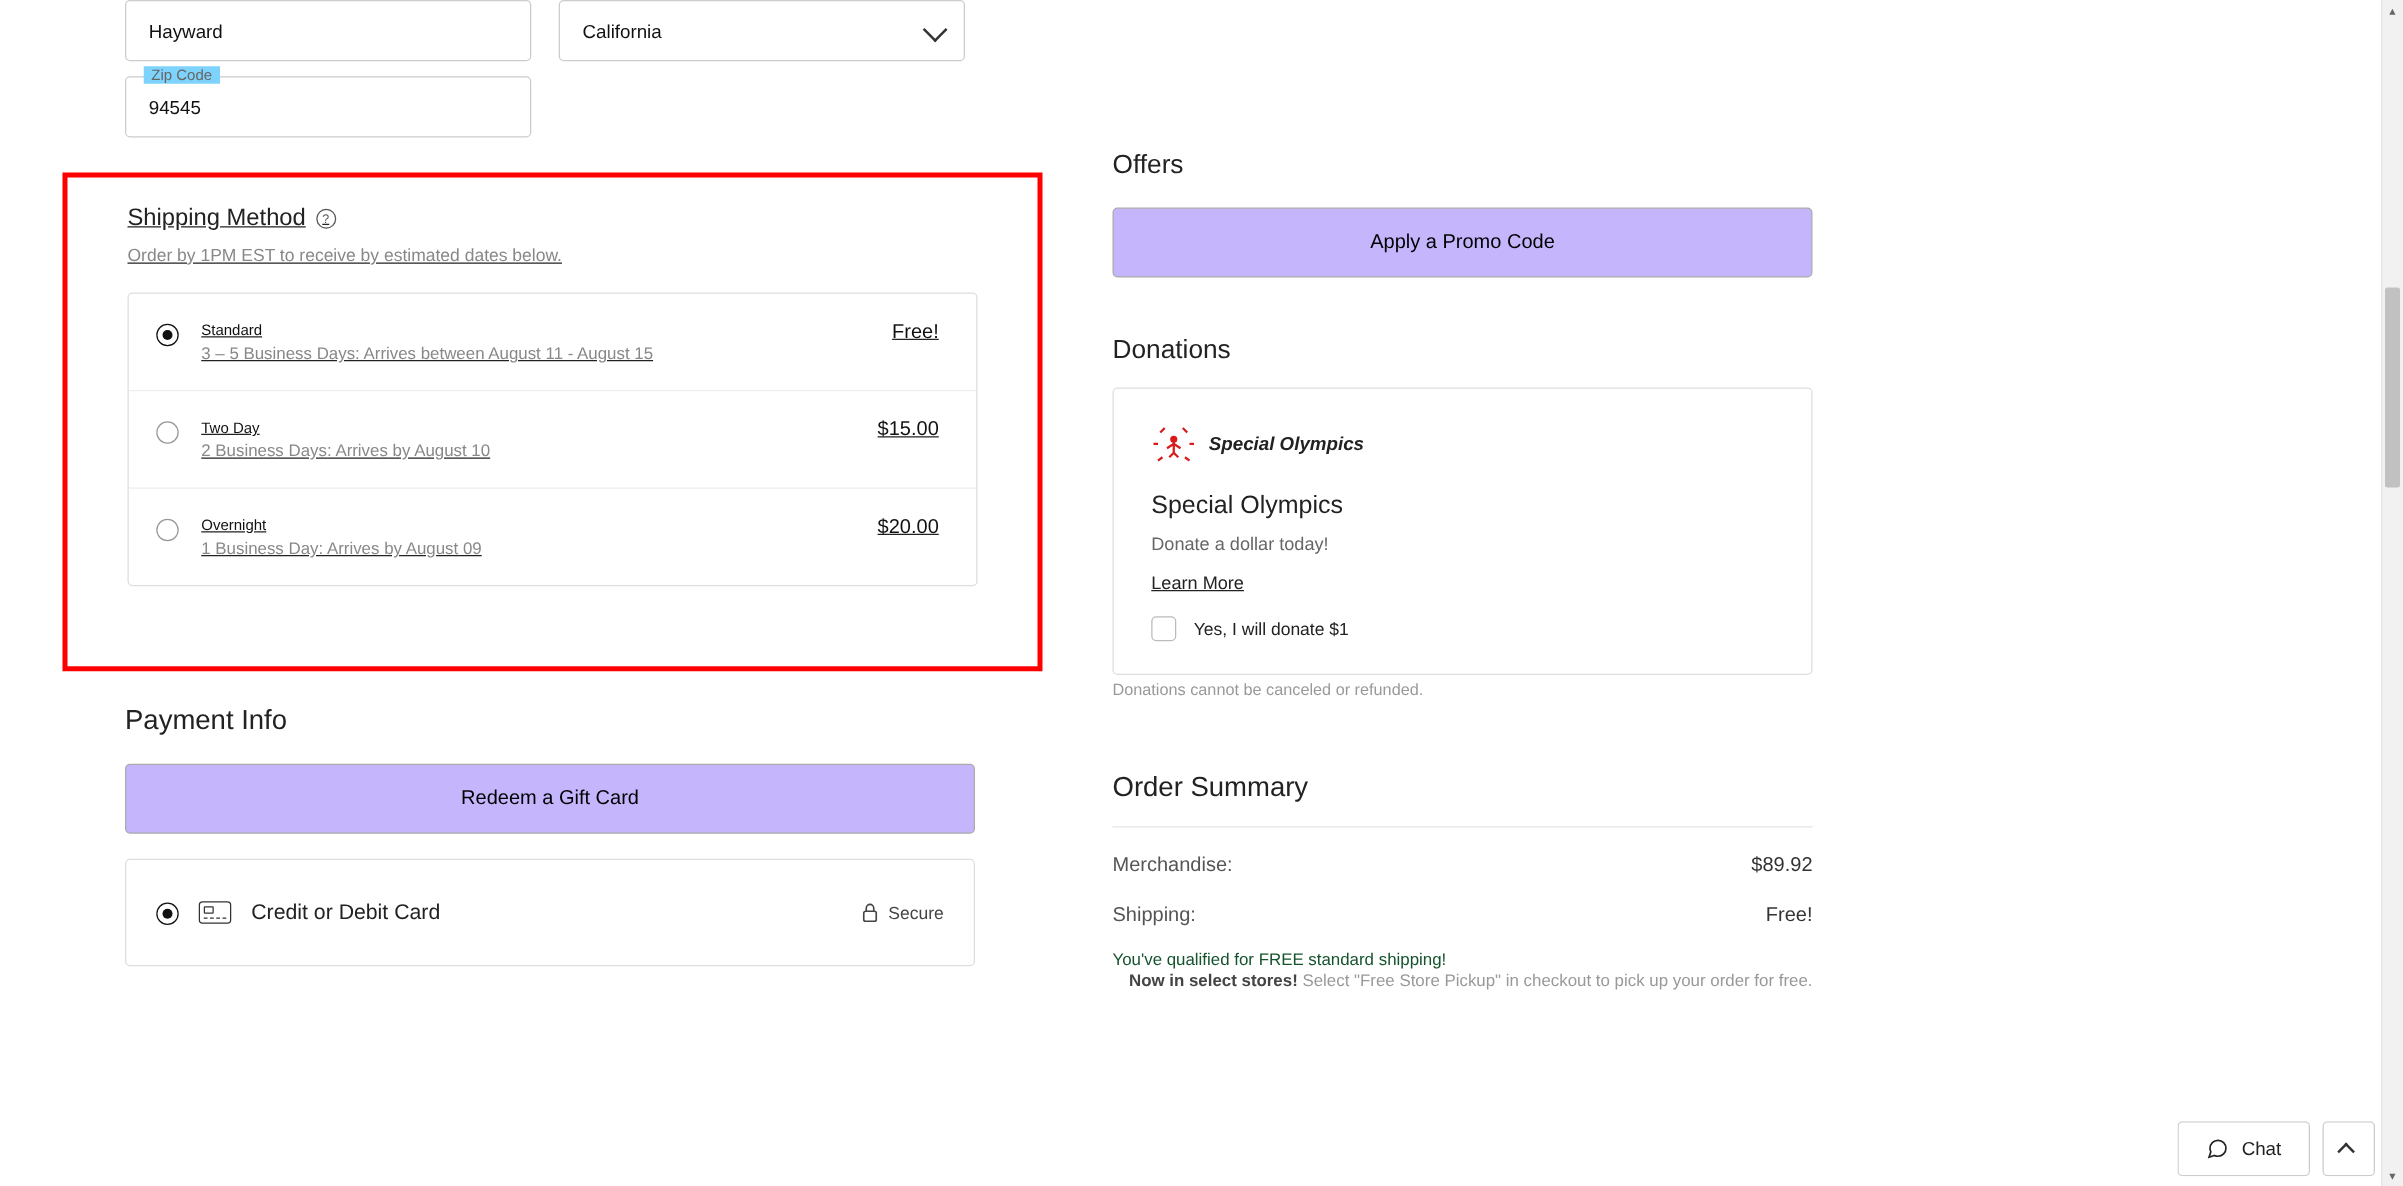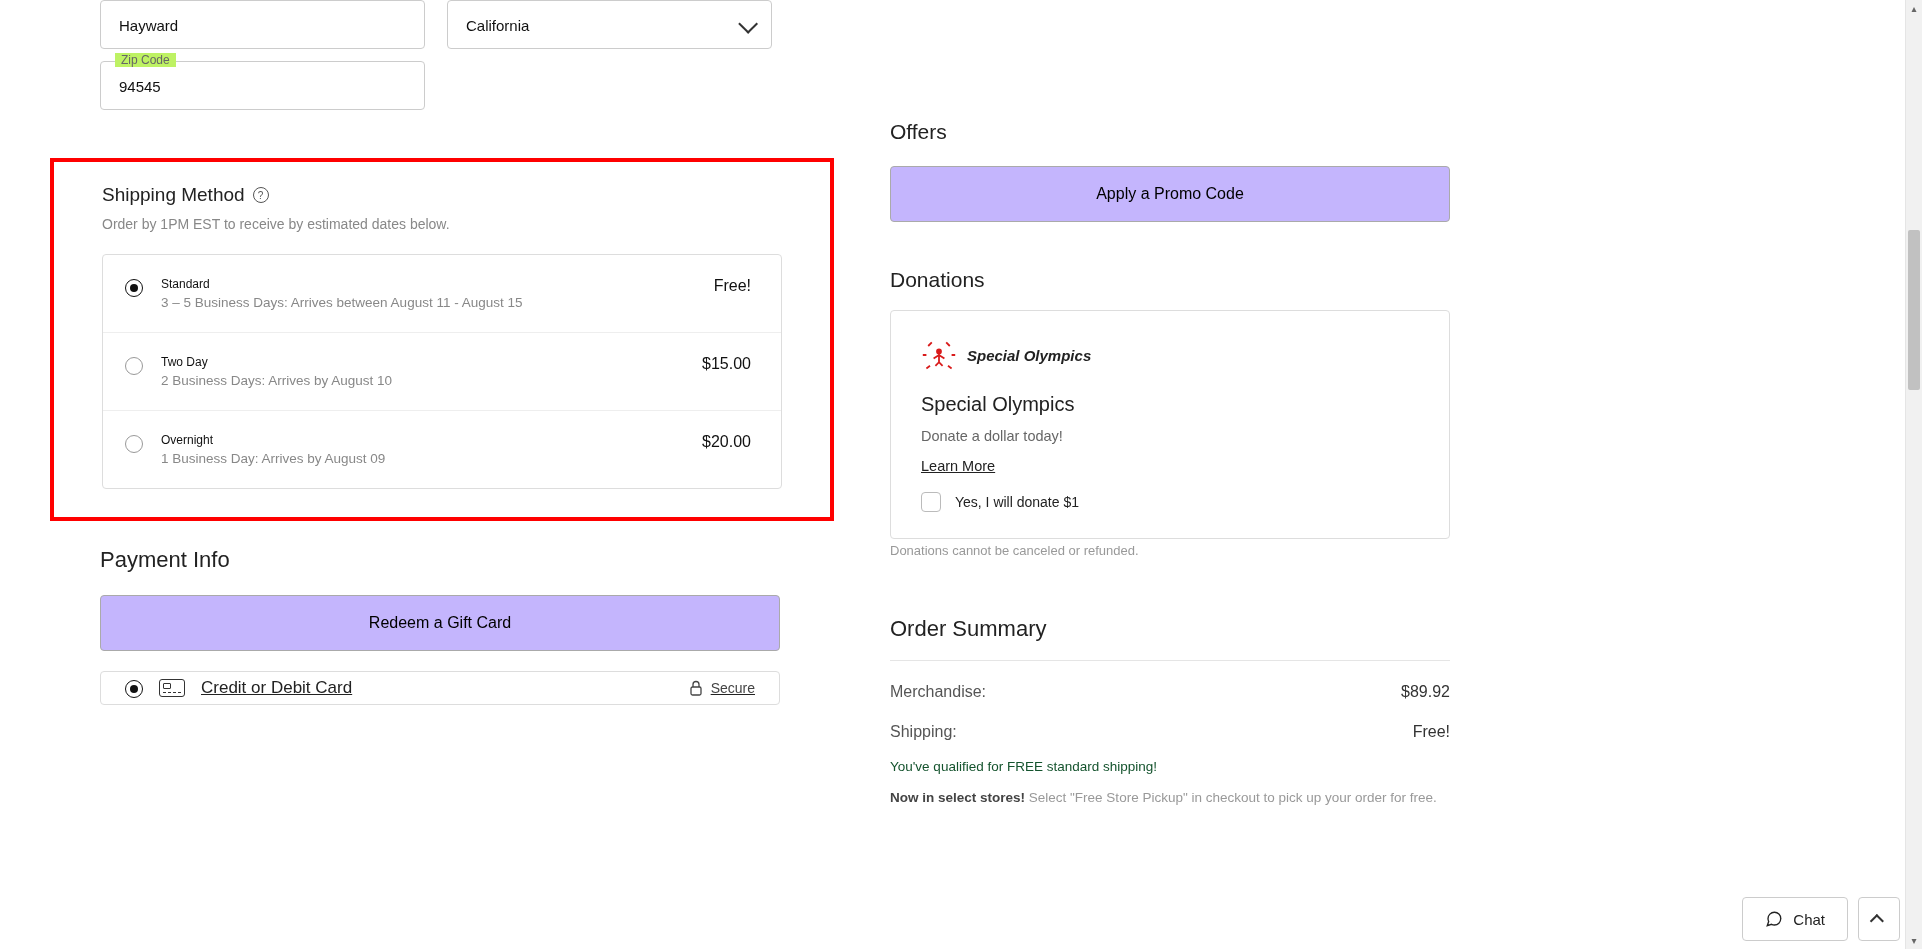"Zip Code" .field .label { background: #bef264 -> #7dd3fc }
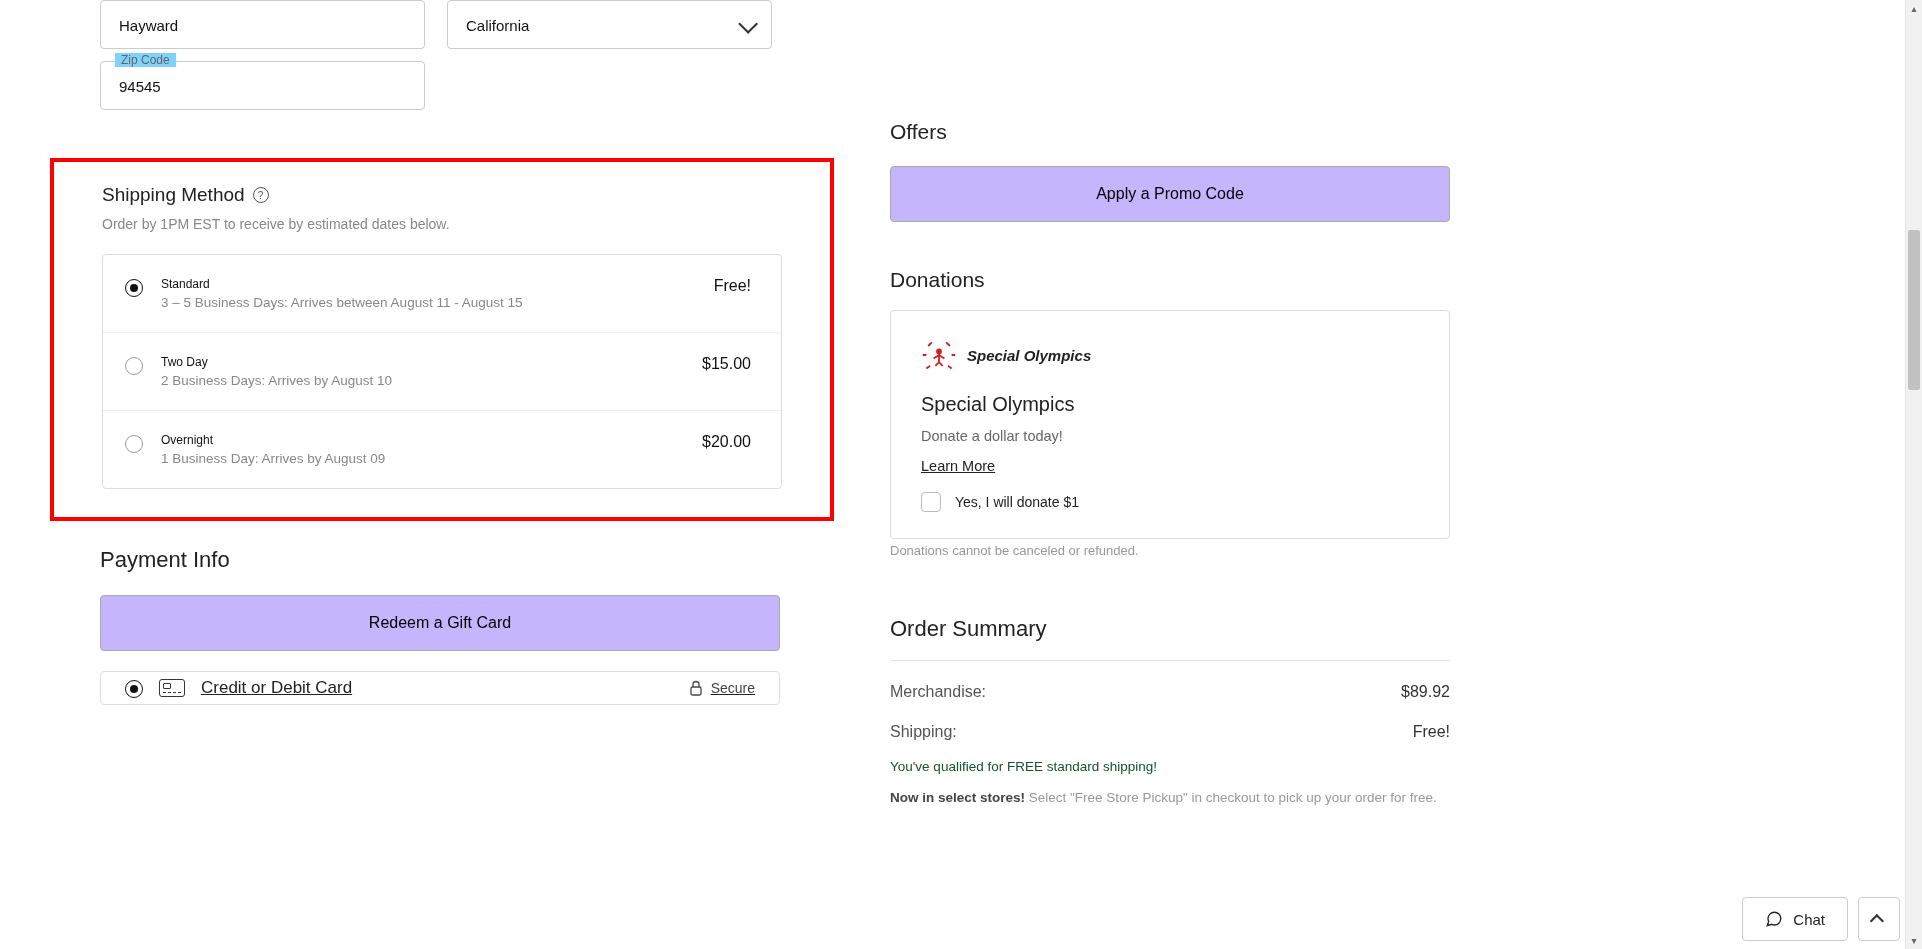"Shipping Method" .highlight-box { margin-top: 48px -> 28px; padding: 22px 48px 28px 48px -> 22px 48px 64px 48px; text-decoration: none -> underline }
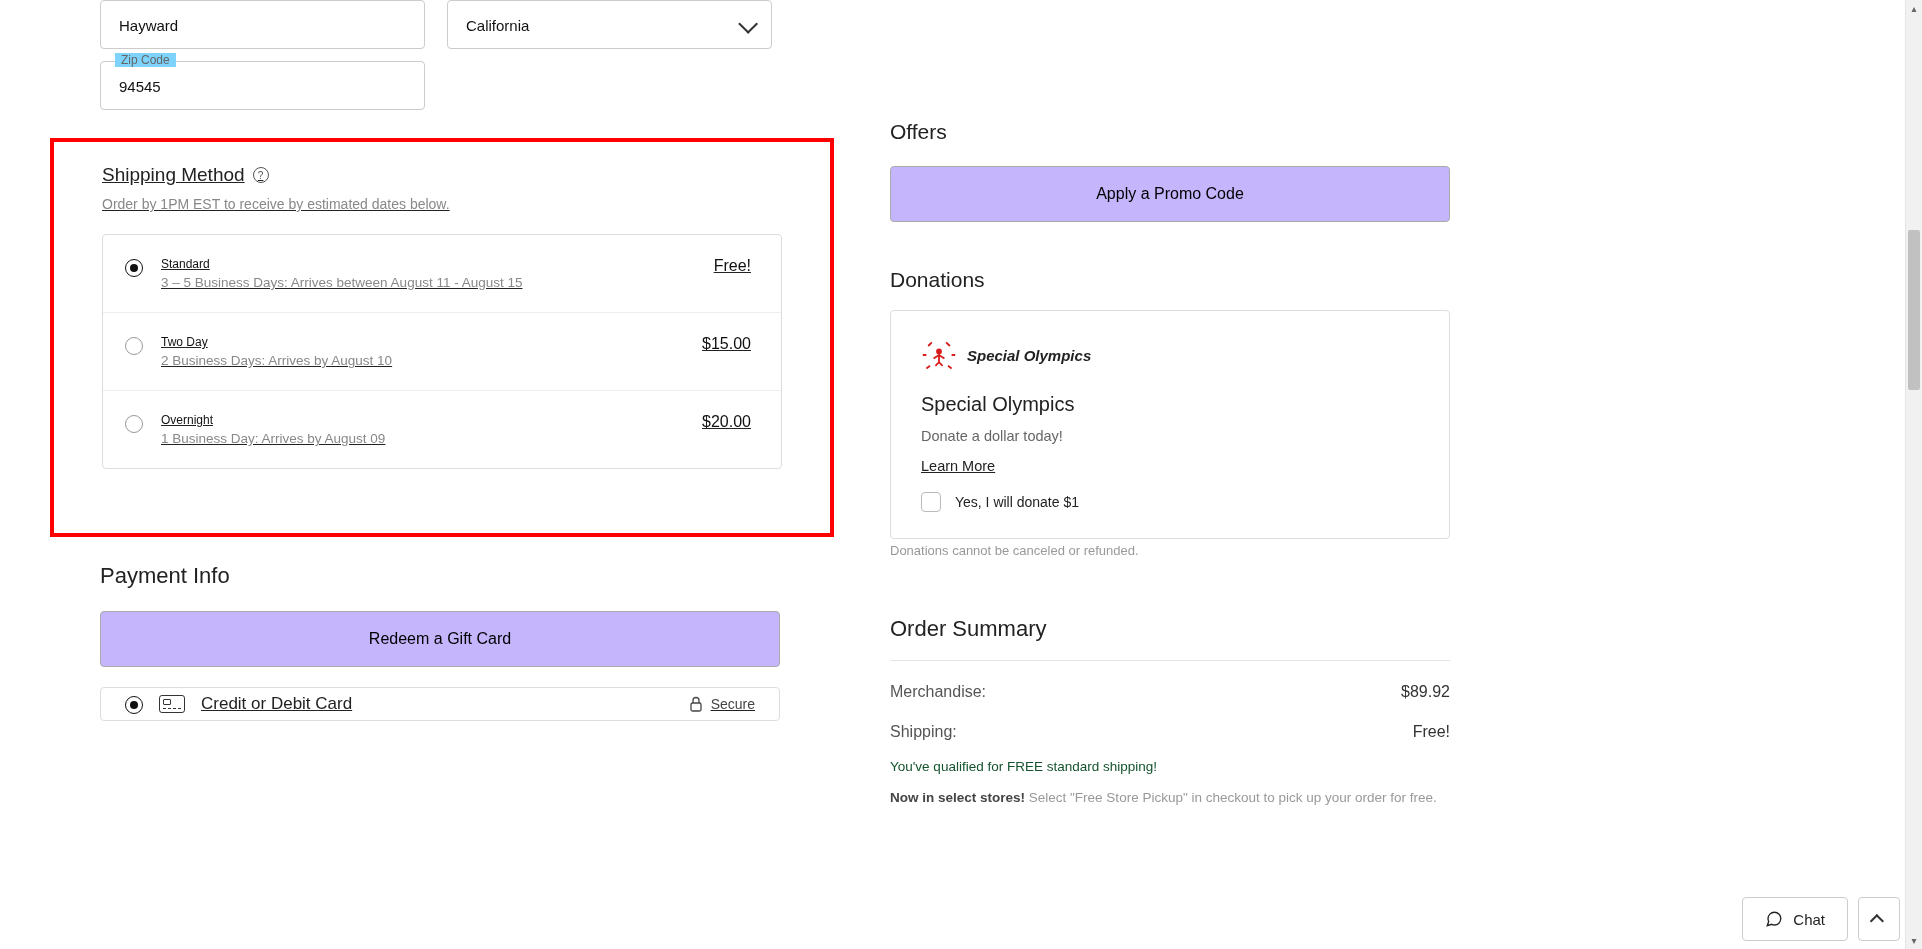"Credit or Debit Card" .pay-card { padding: 6px 24px -> 32px 24px; text-decoration: underline -> none }
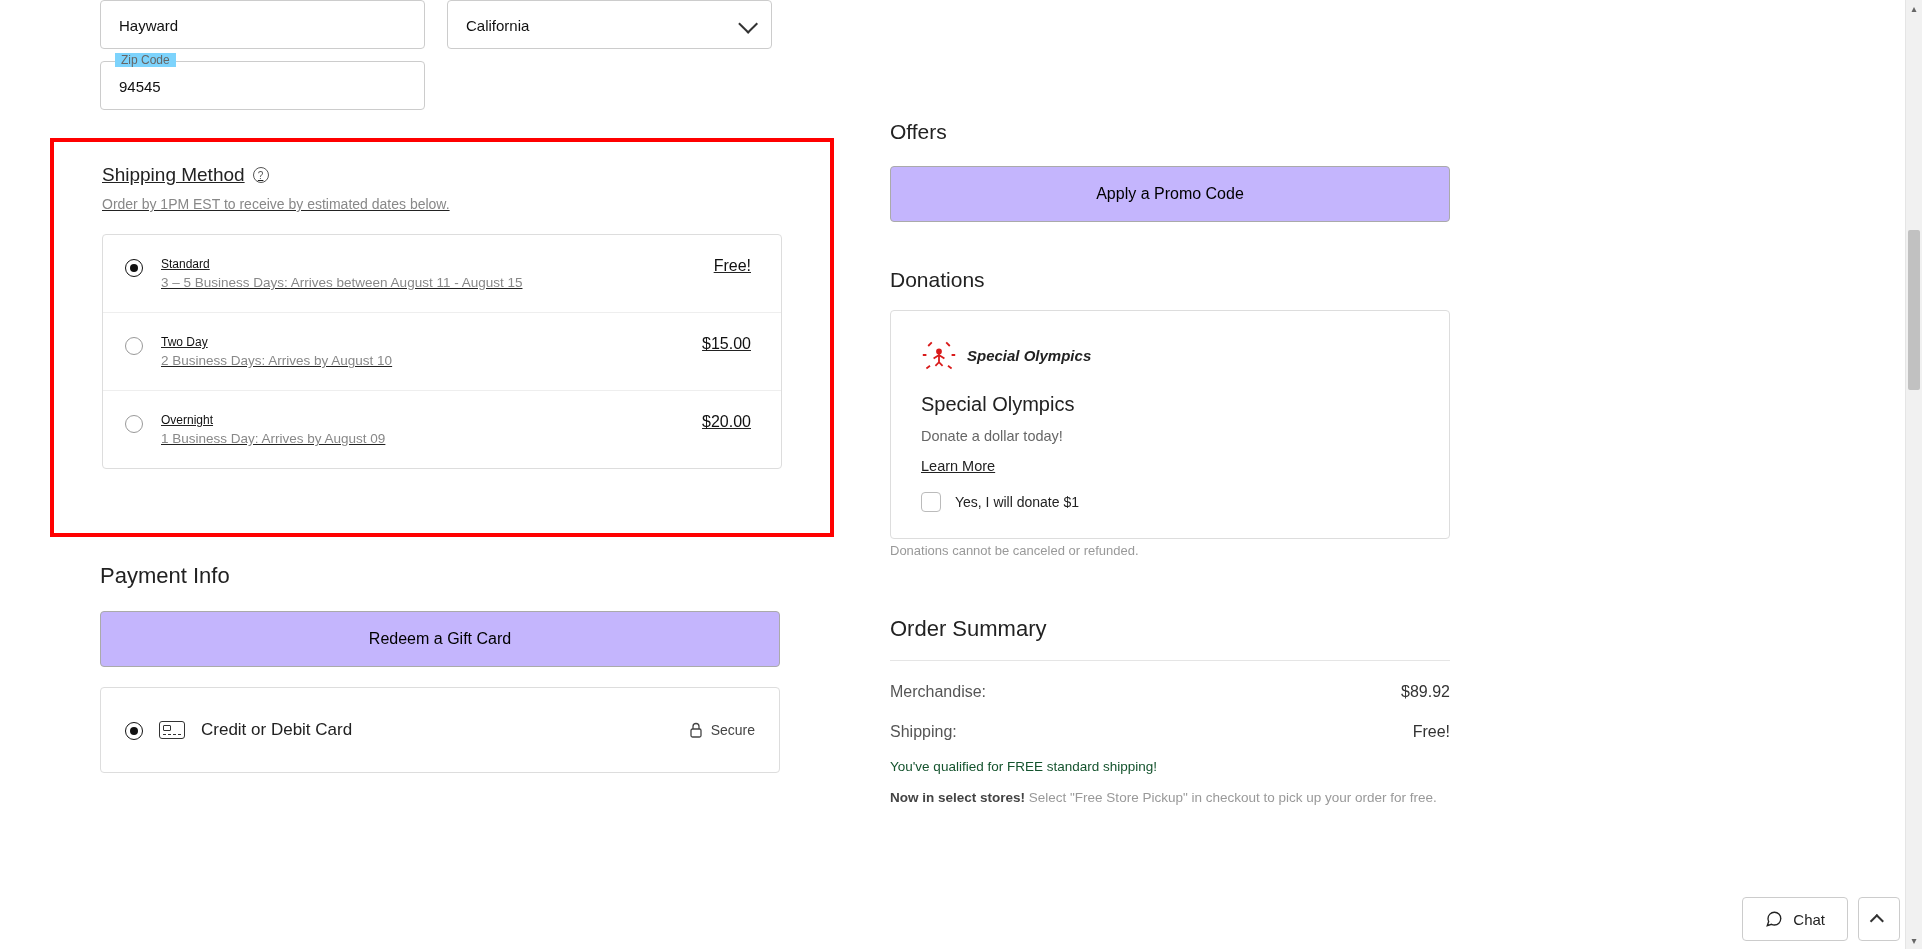"Now in select stores! Select" .store-note { margin-top: 14px -> none; text-align: none -> right }
